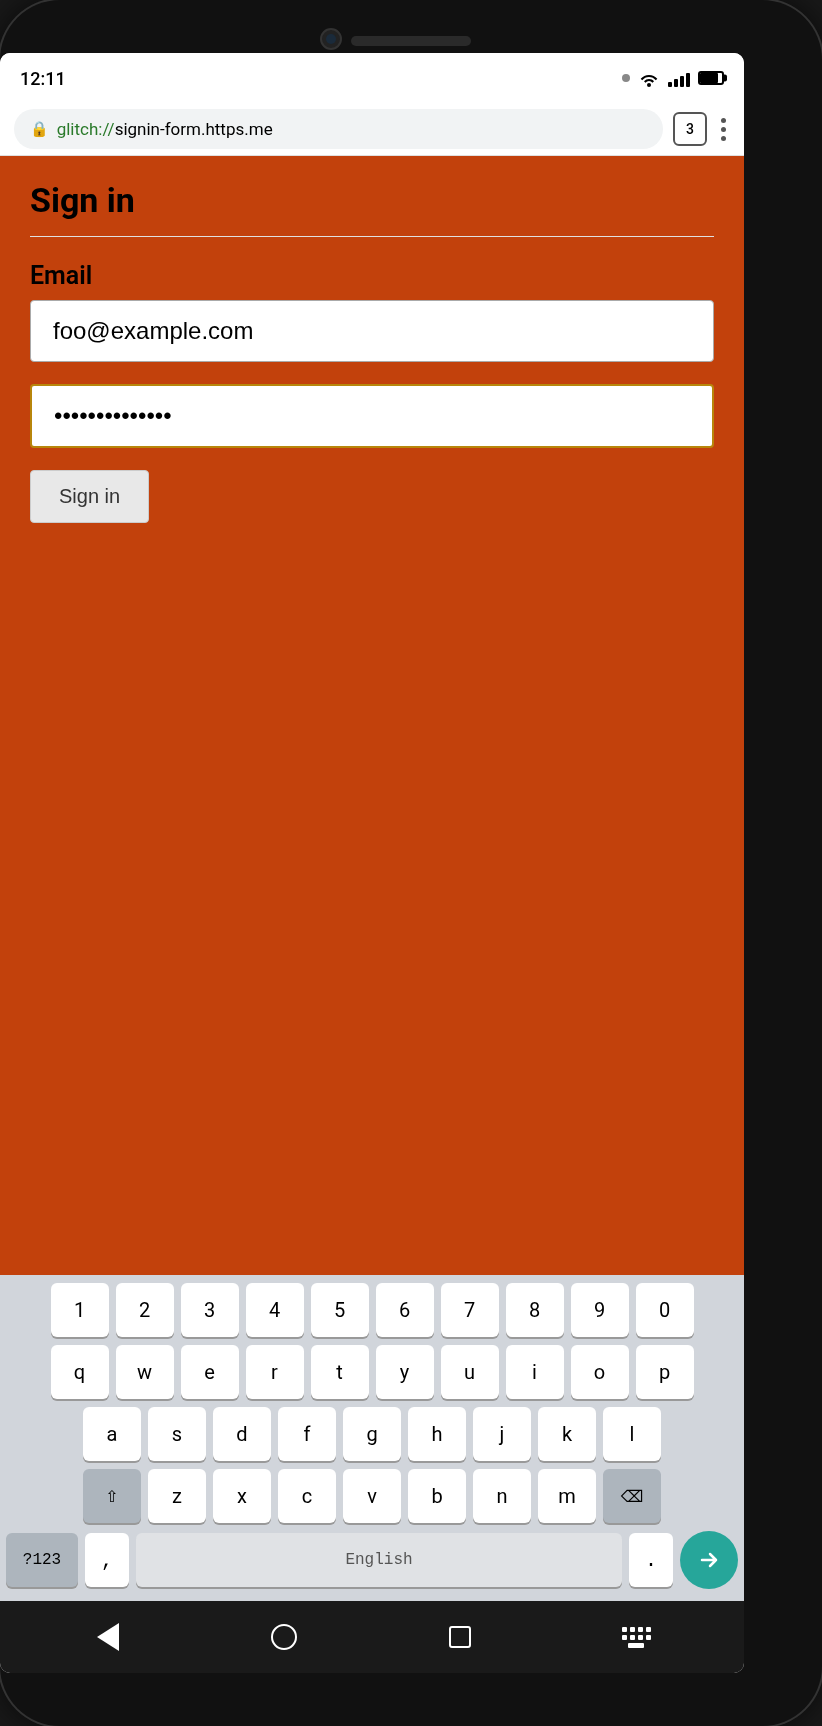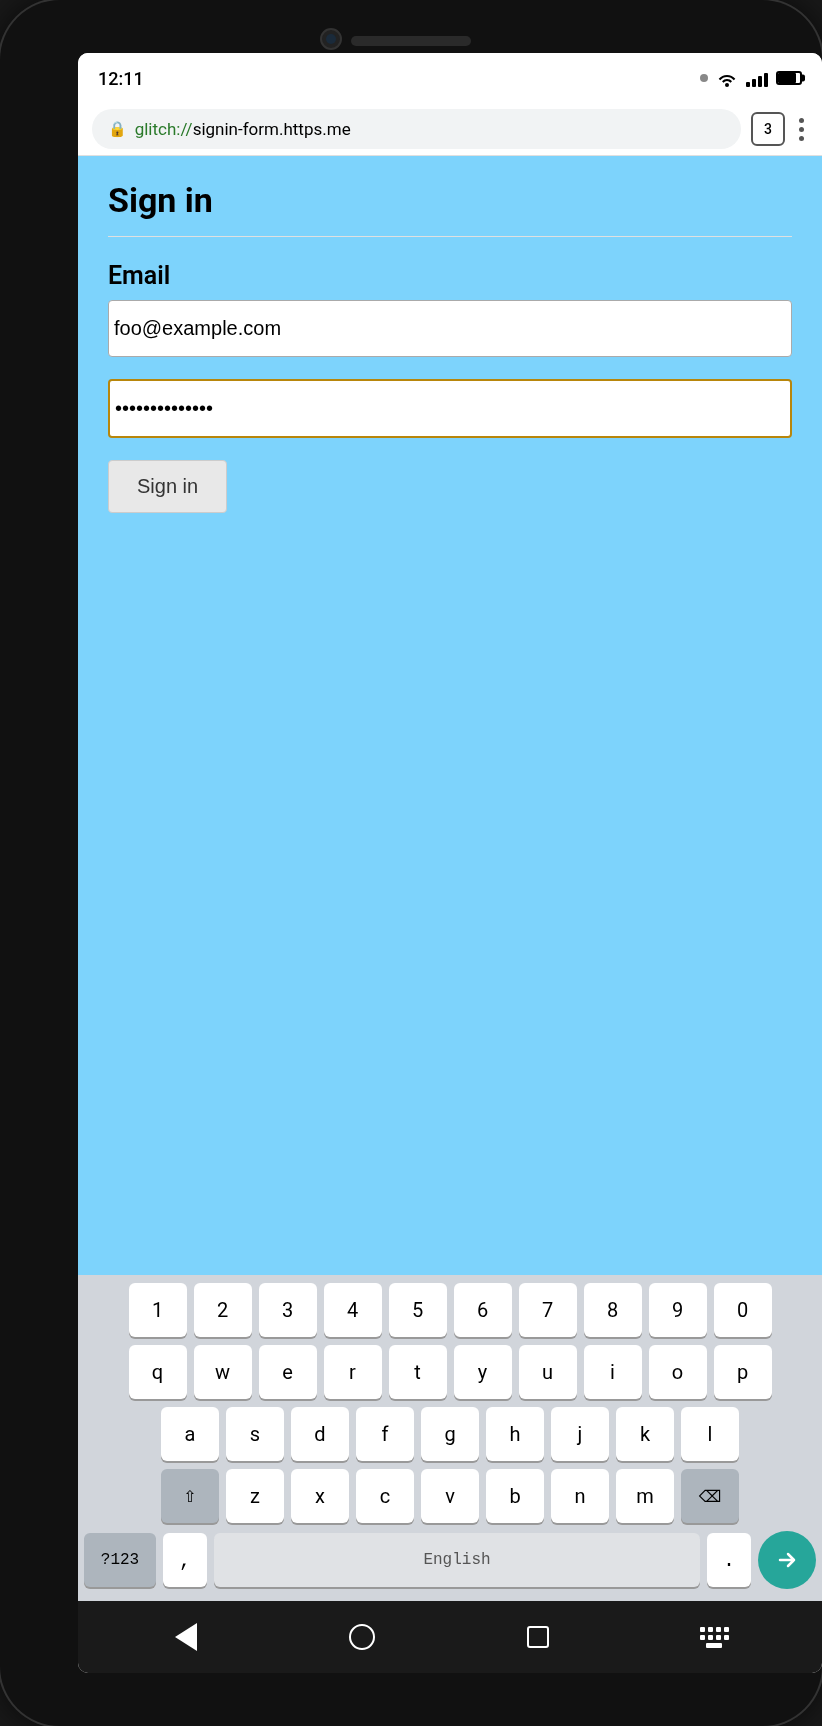"12:11" .phone { align-items: flex-end -> flex-start }
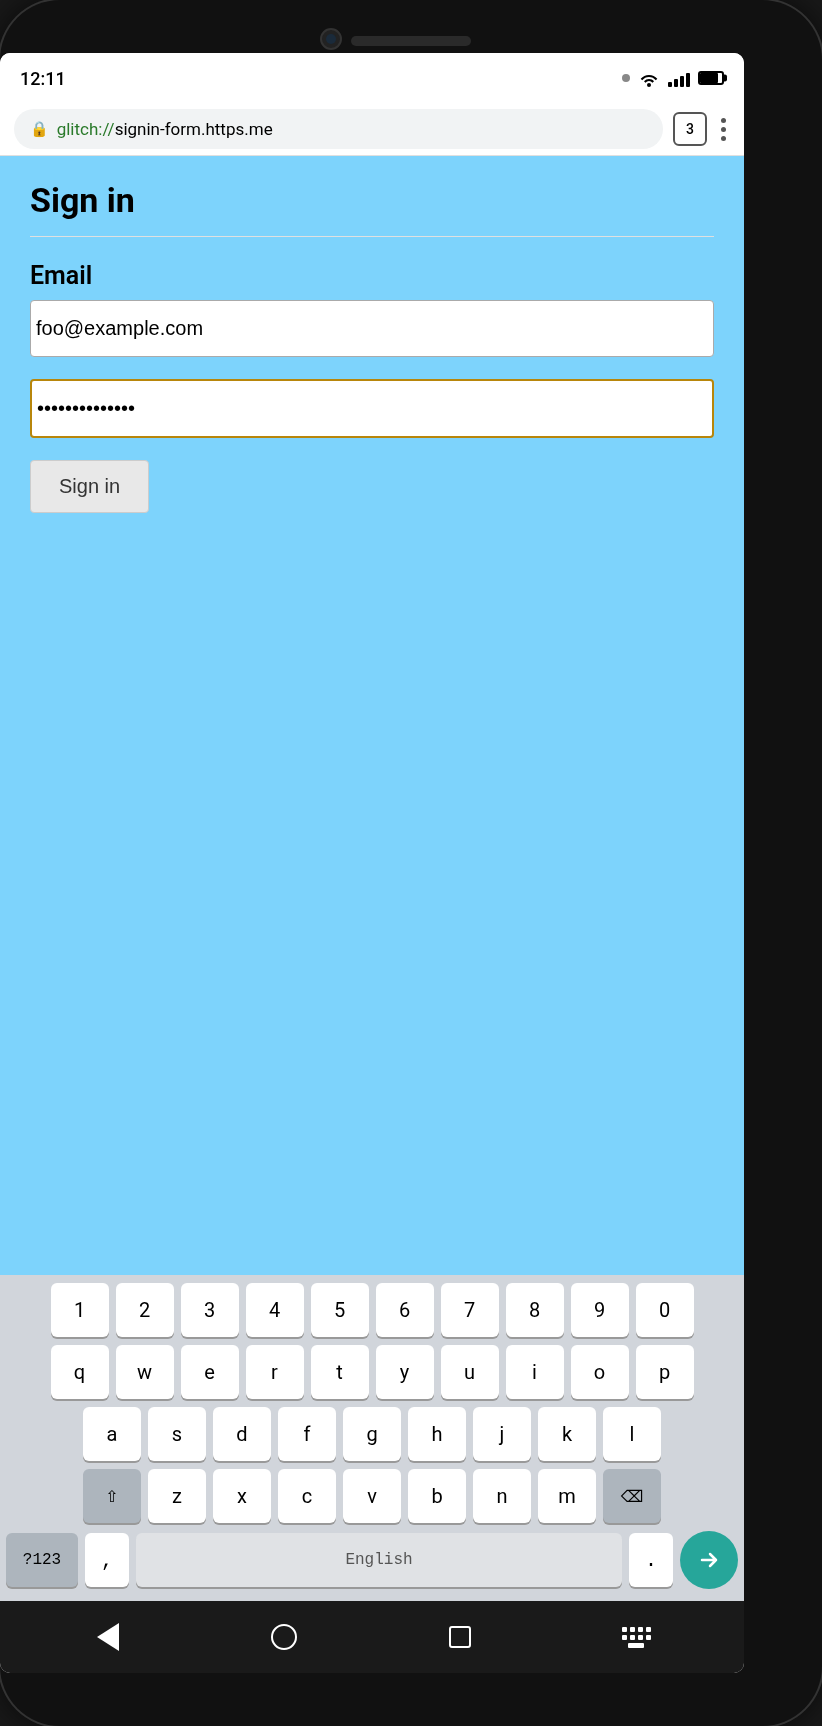"Sign in" .main-content { background: #7dd3fc -> #c2410c }
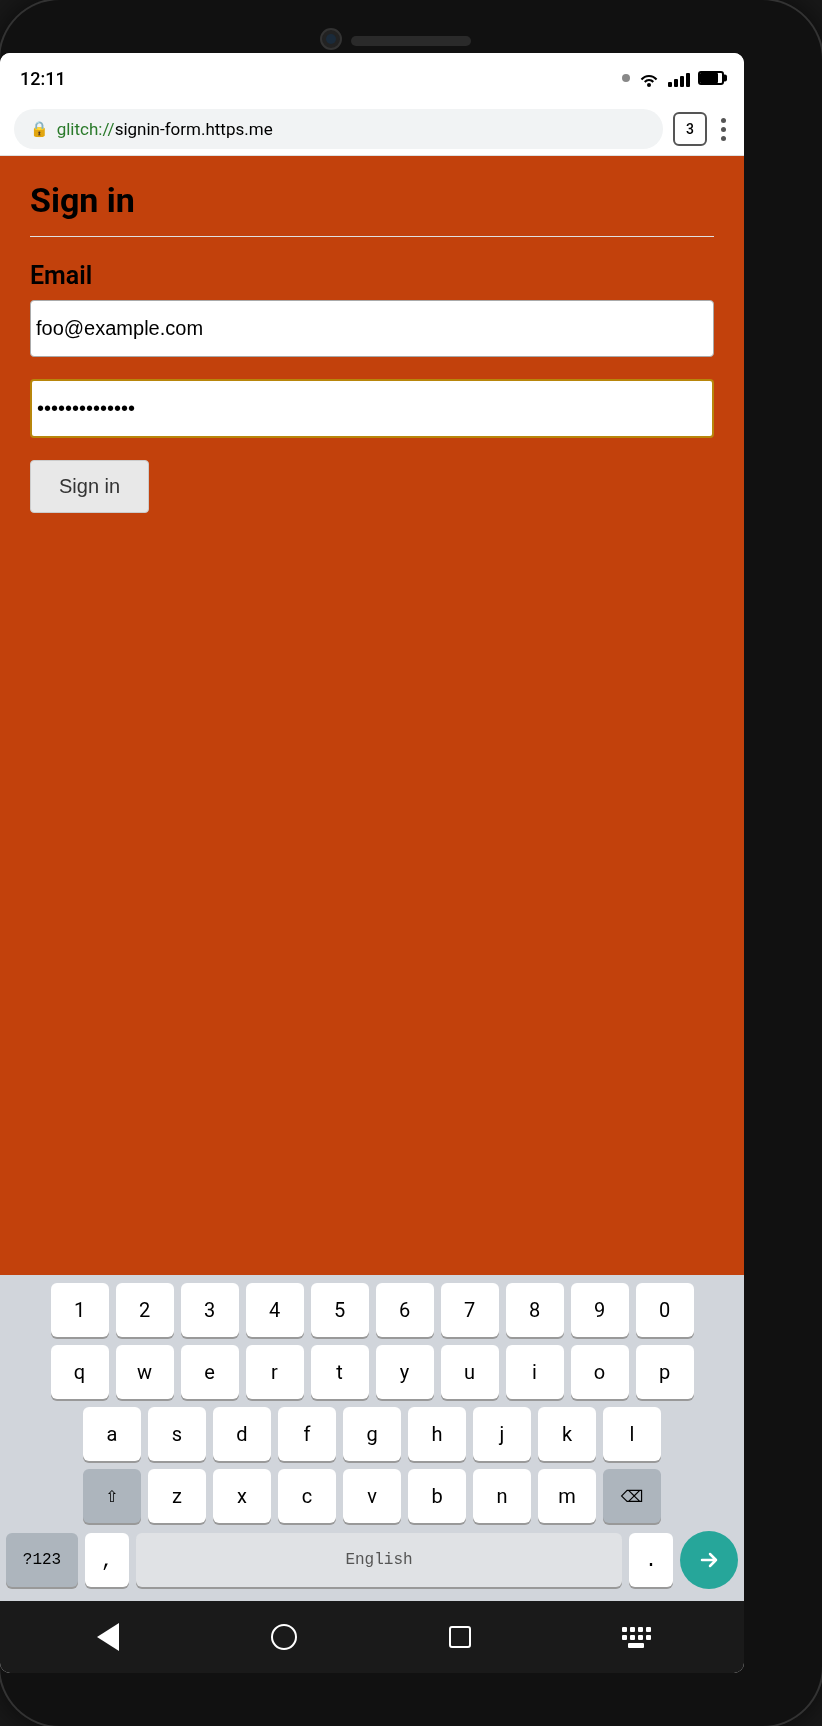"foo@example.com" .form-input { font-size: 20px -> 24px; padding: 16px 5px -> 16px 22px }
